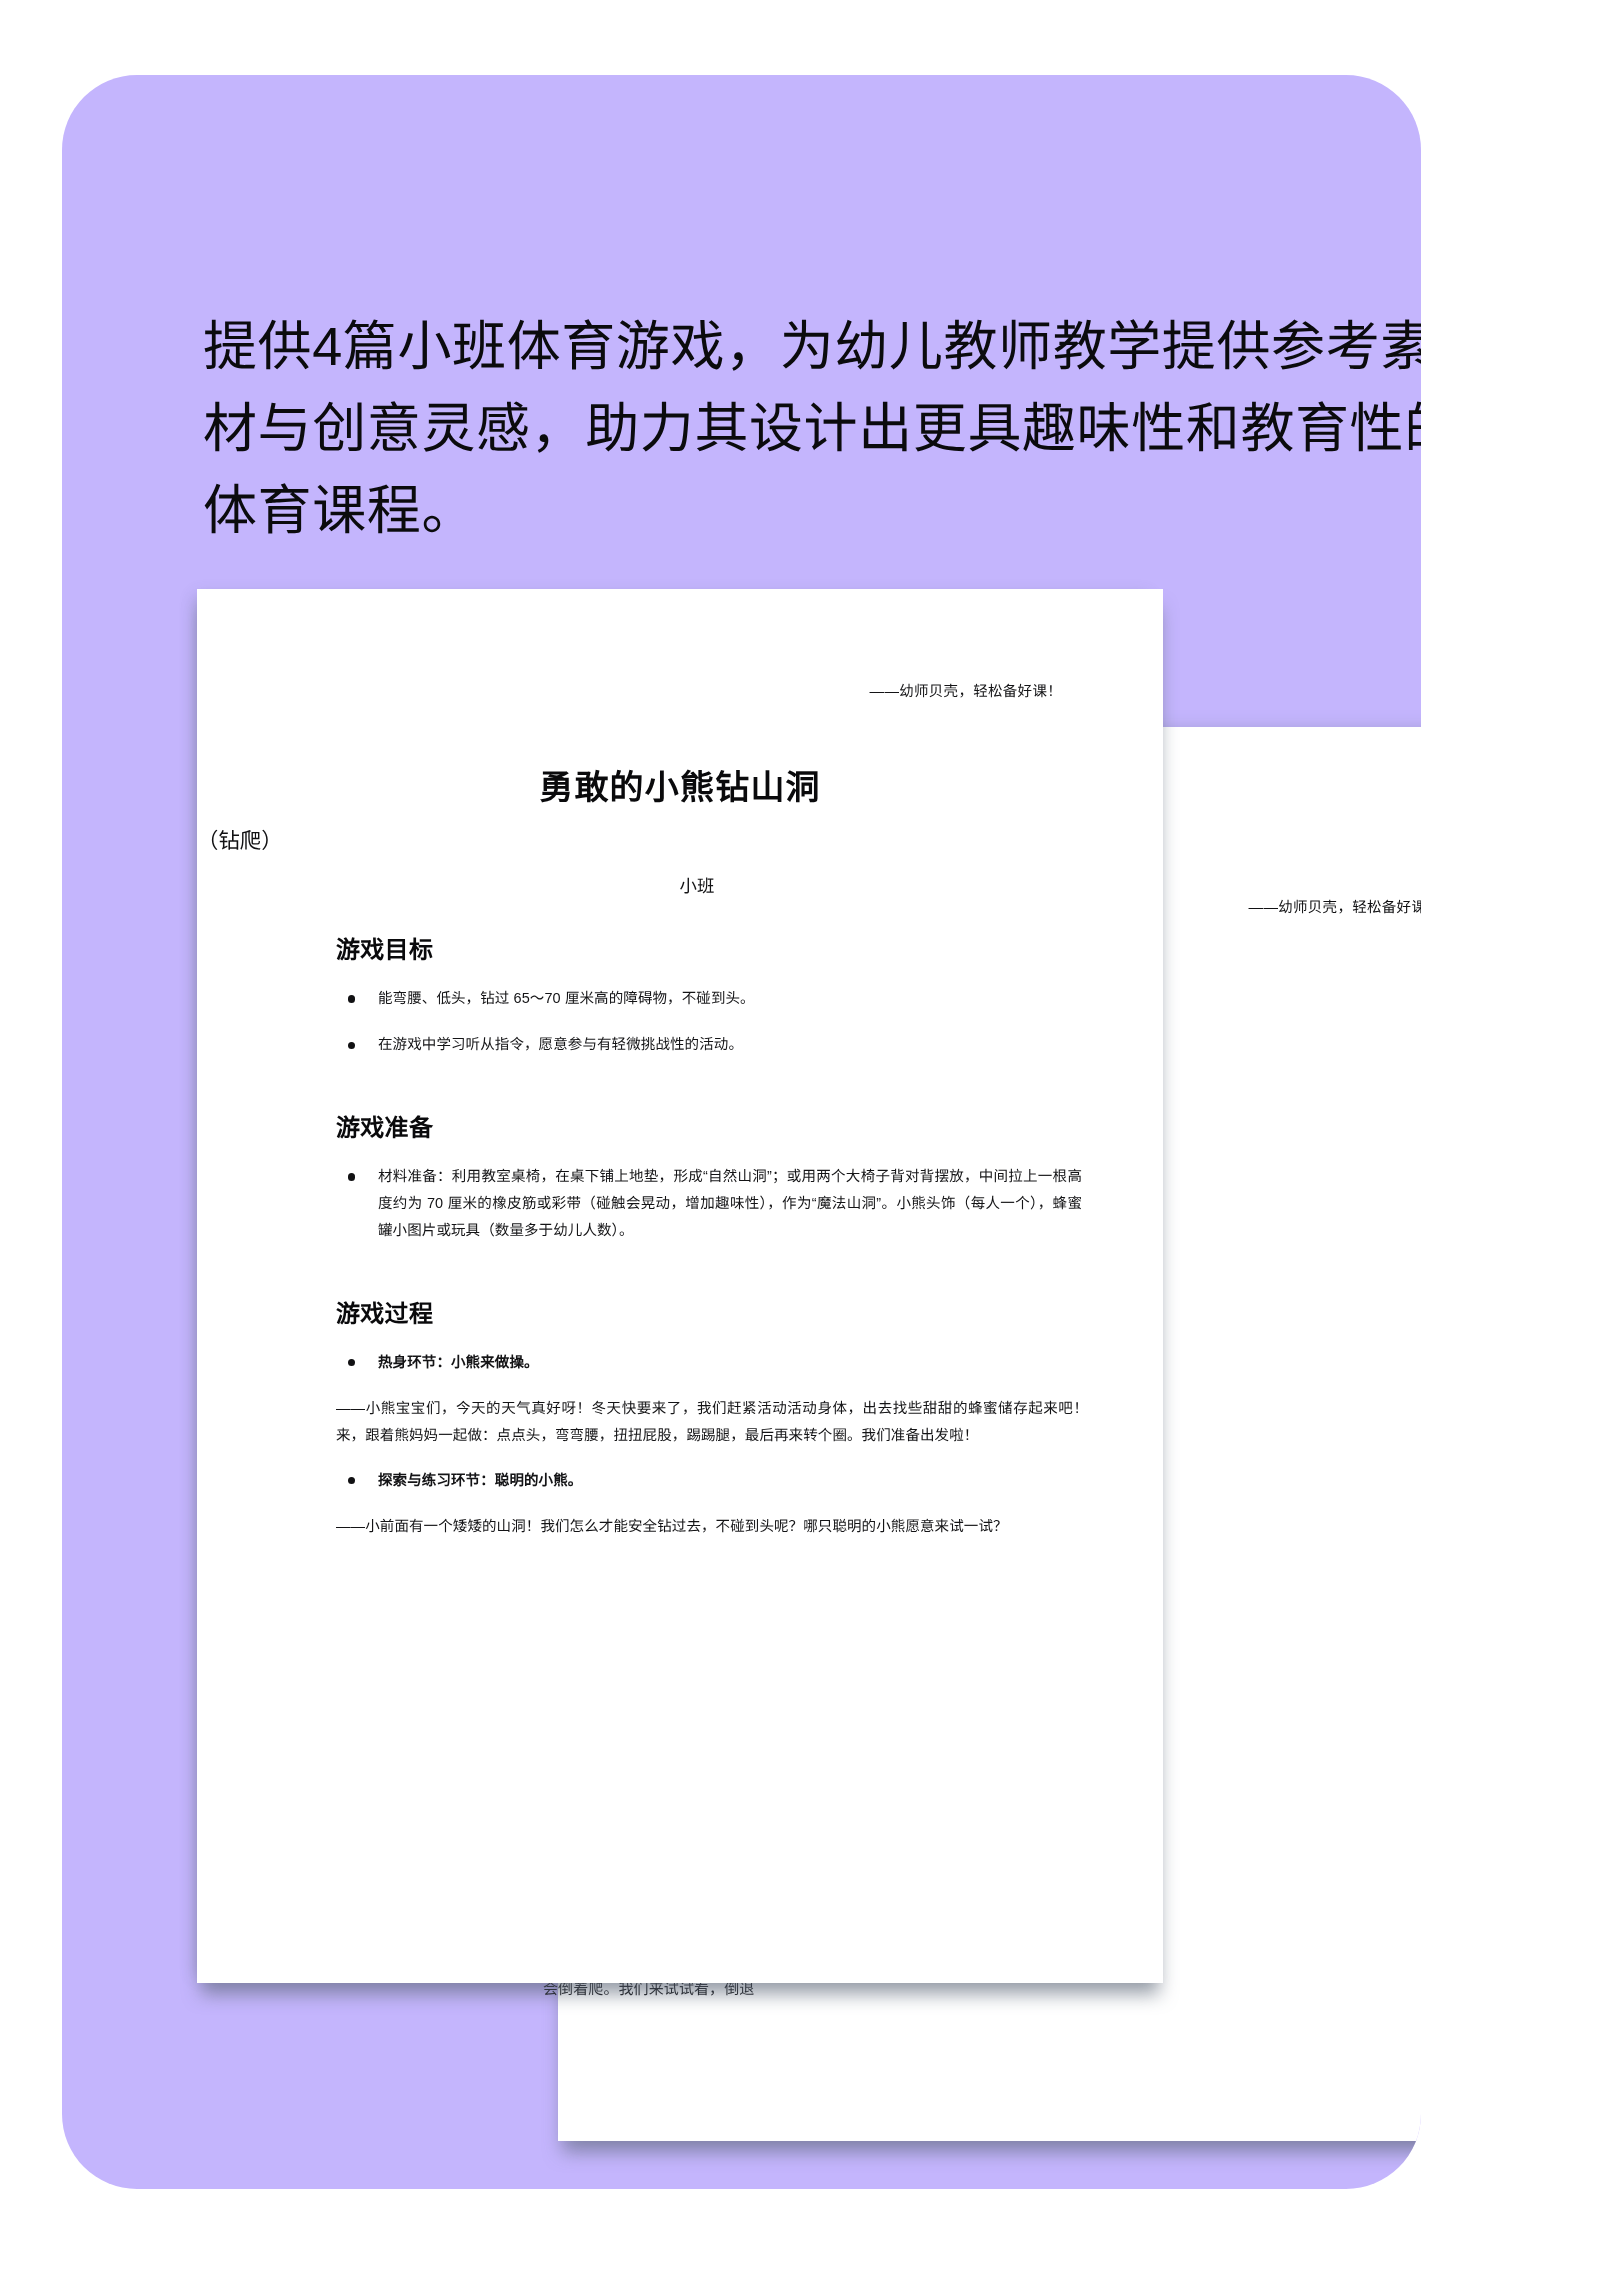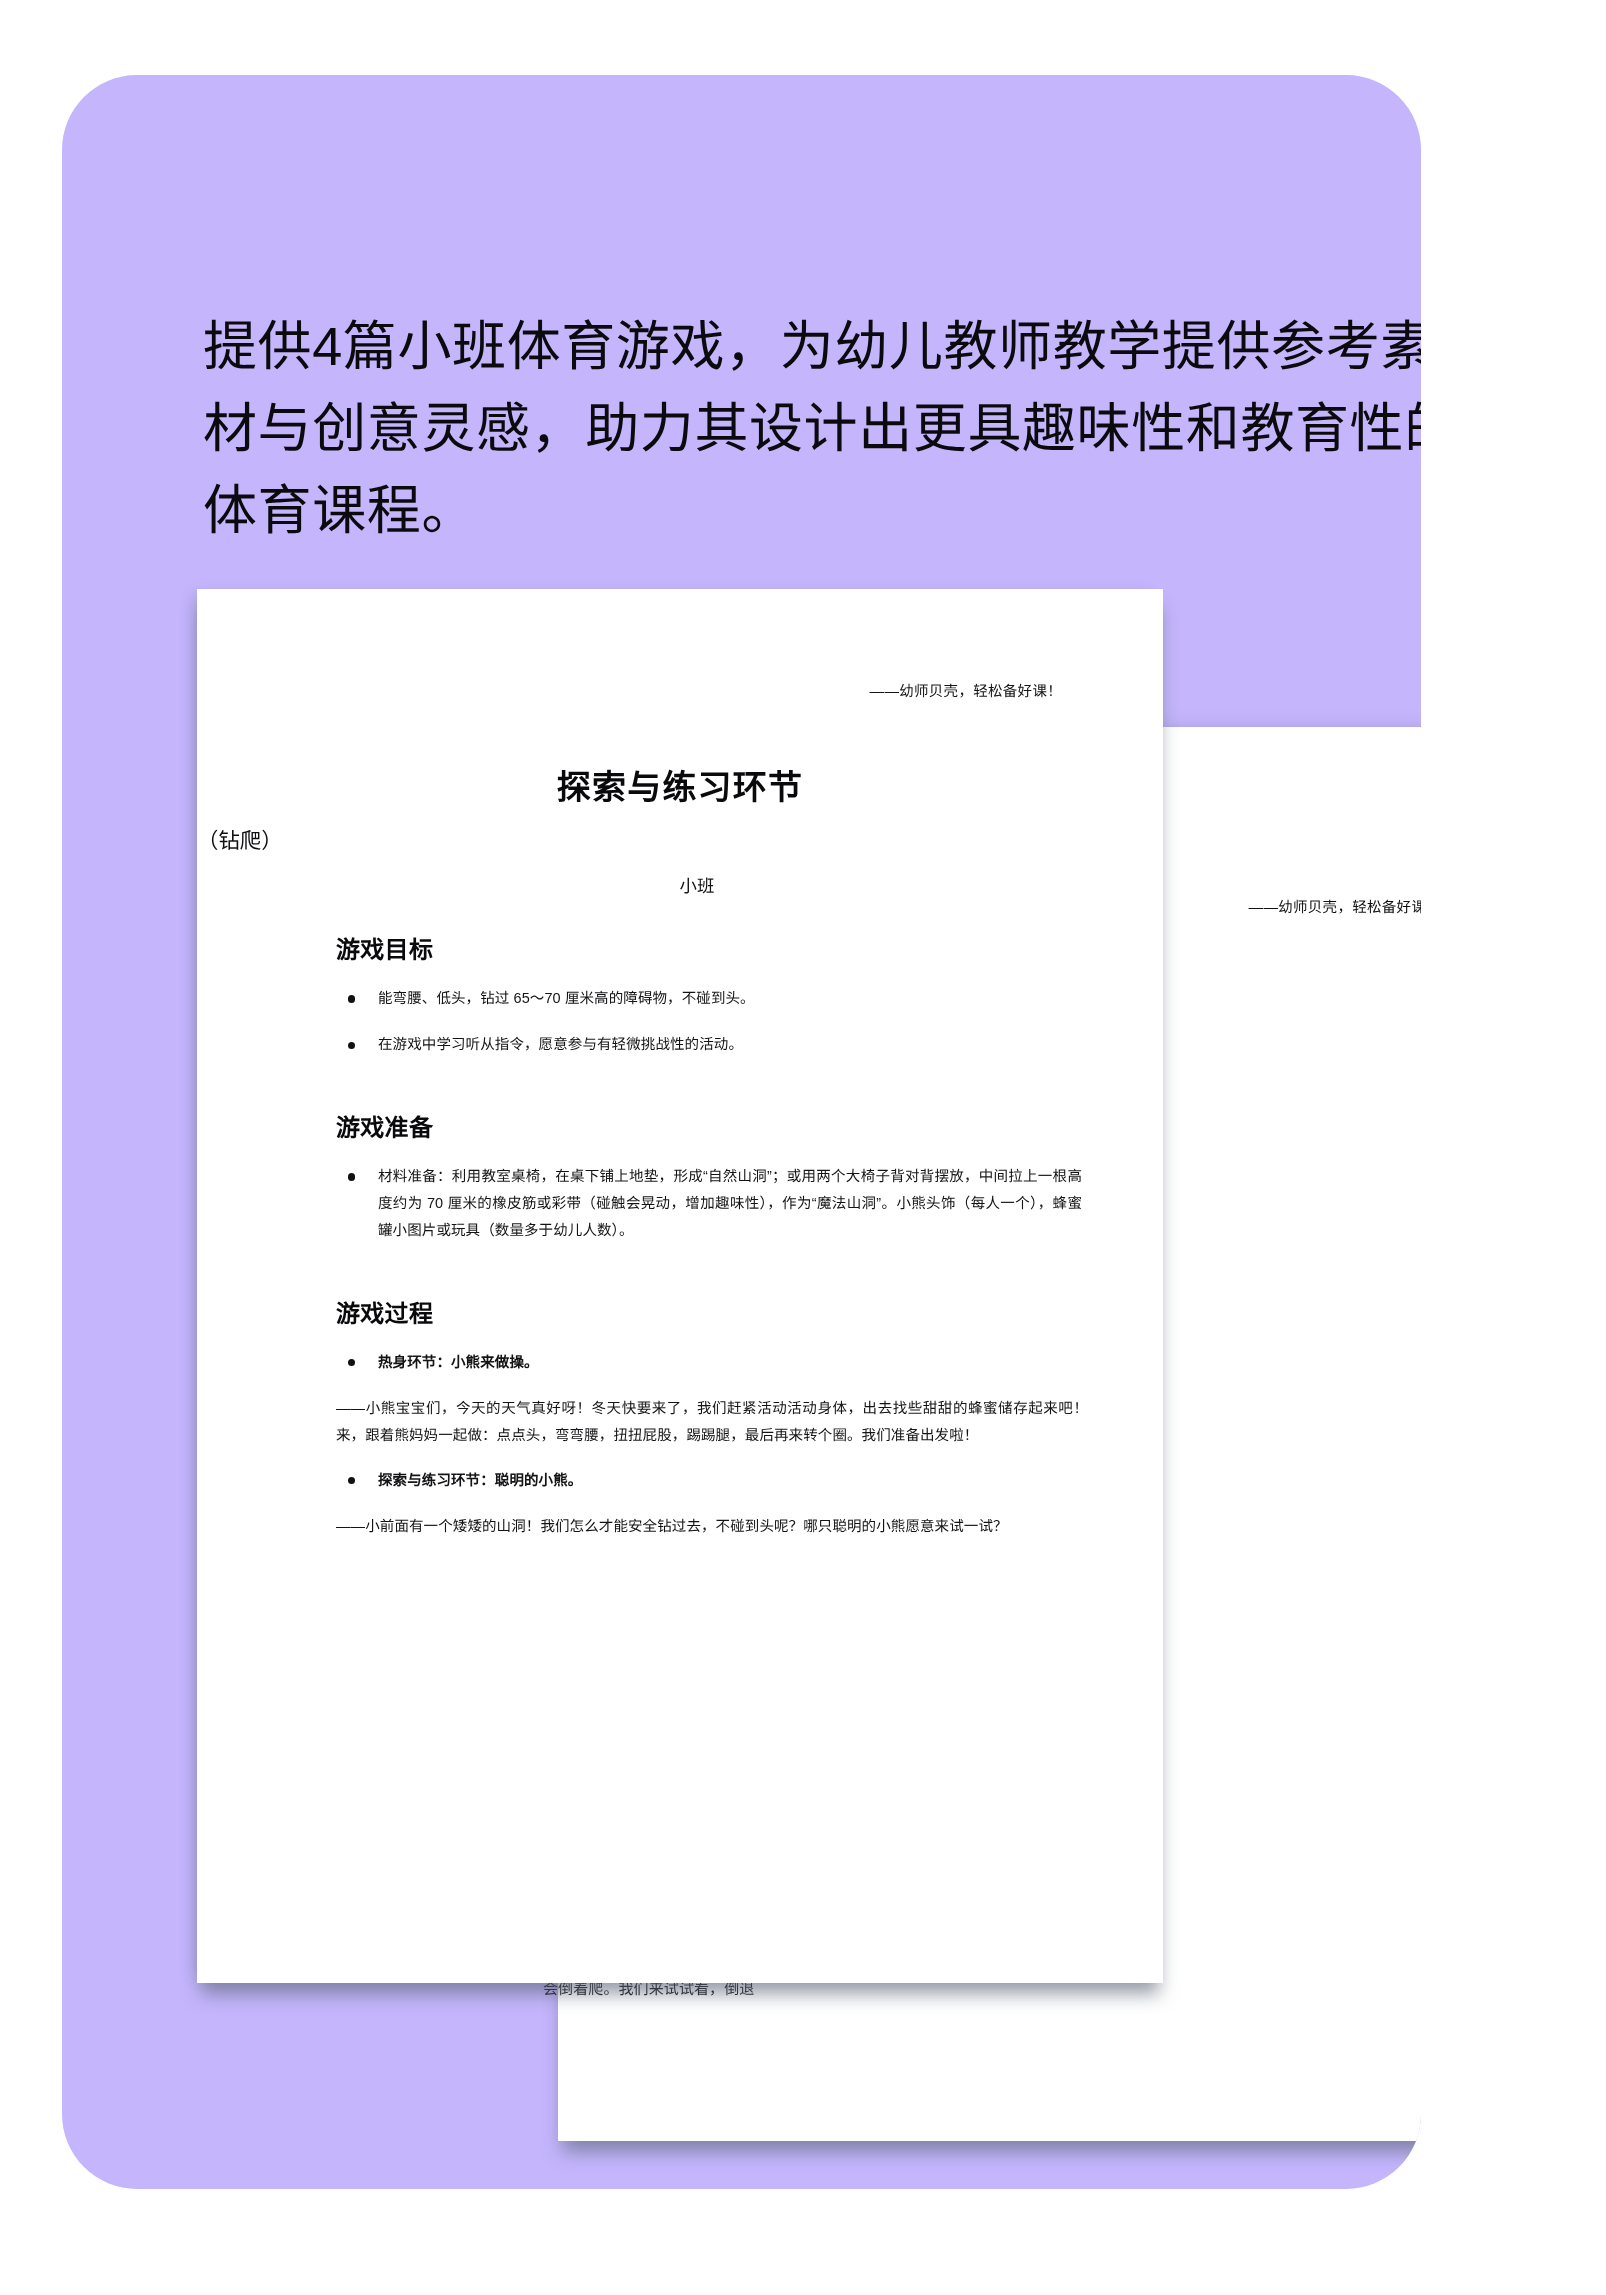"探索与练习环节" div.doc-title { text: 探索与练习环节 -> 勇敢的小熊钻山洞 }
